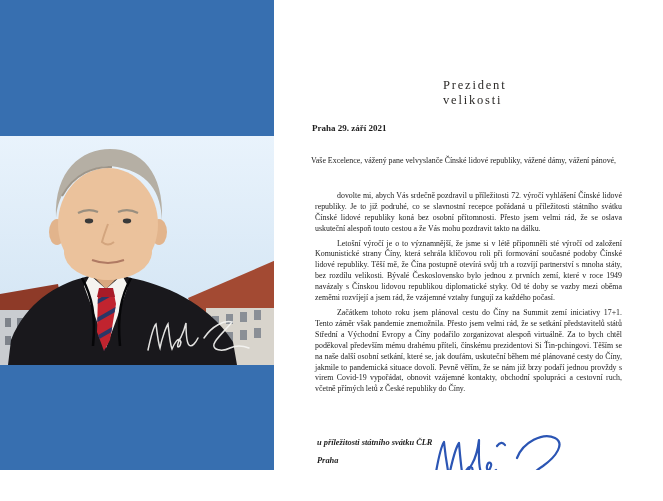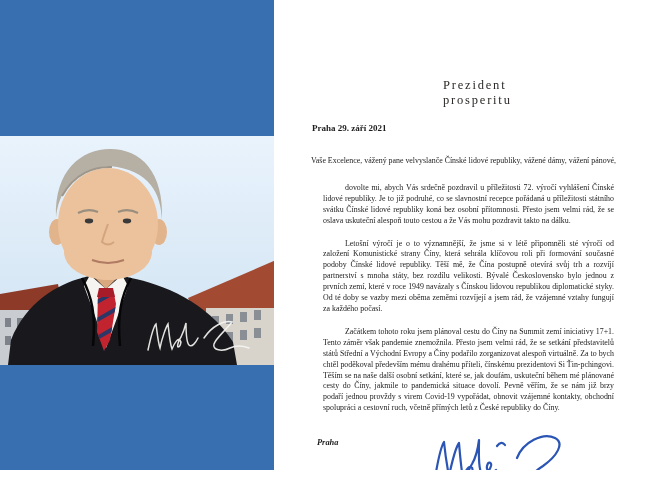"prosperitu" div { text: prosperitu -> velikosti }
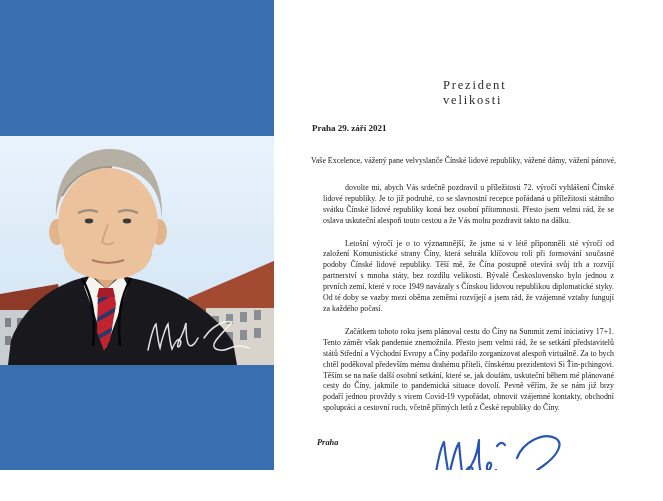"Vaše Excelence, vážený pane velvyslanče" .salutation { margin: 0 0 16px 0 -> 0 0 24px 0 }
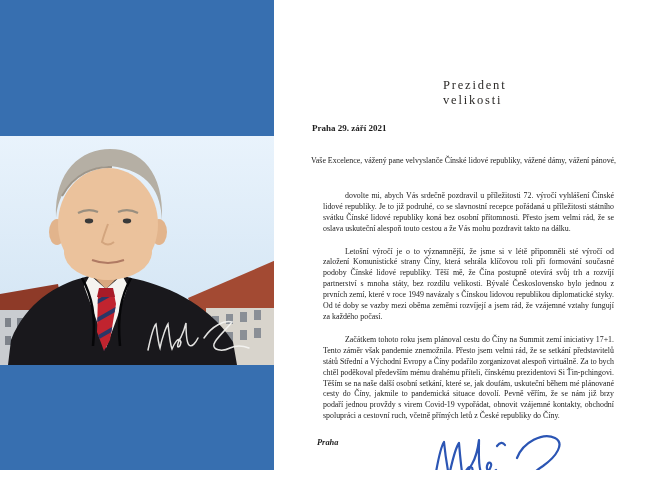"dovolte mi, abych Vás srdečně" .para { margin: 12px -> 4px }
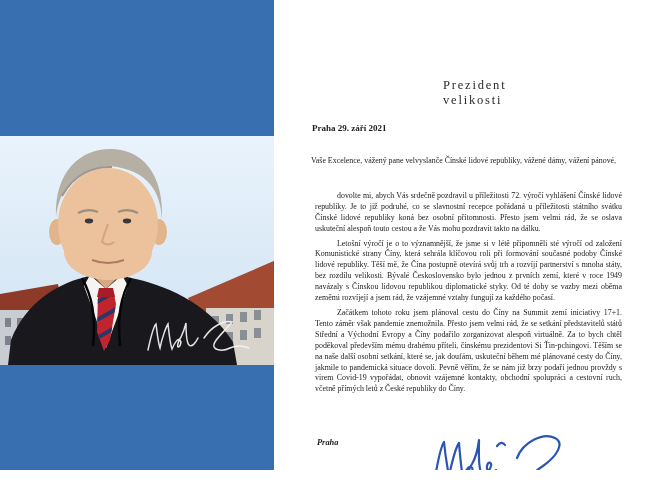"u příležitosti státního svátku ČLR" div { html: none -> <div>u příležitosti státního svátku ČLR</div> }
